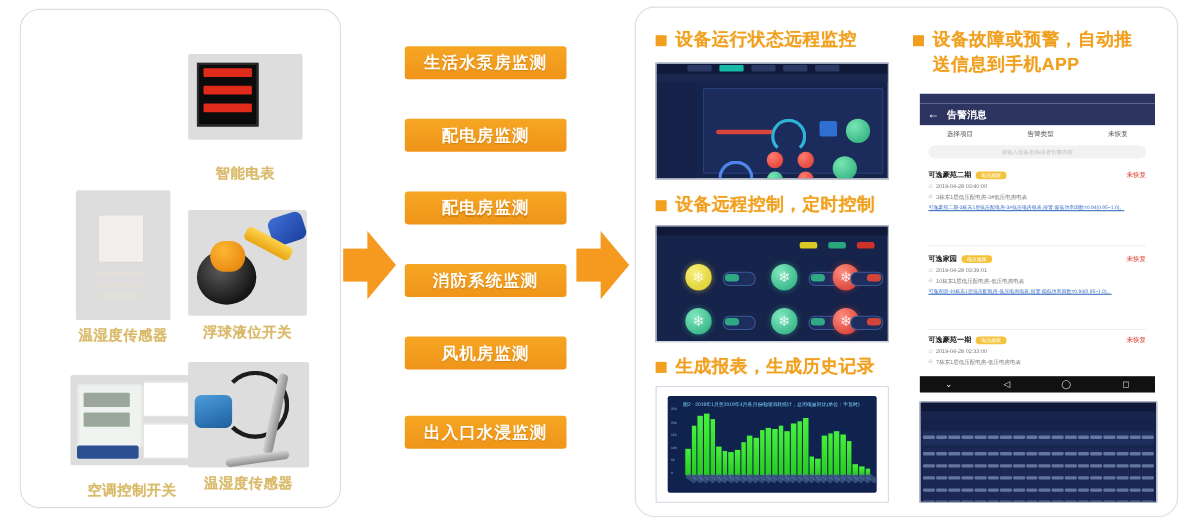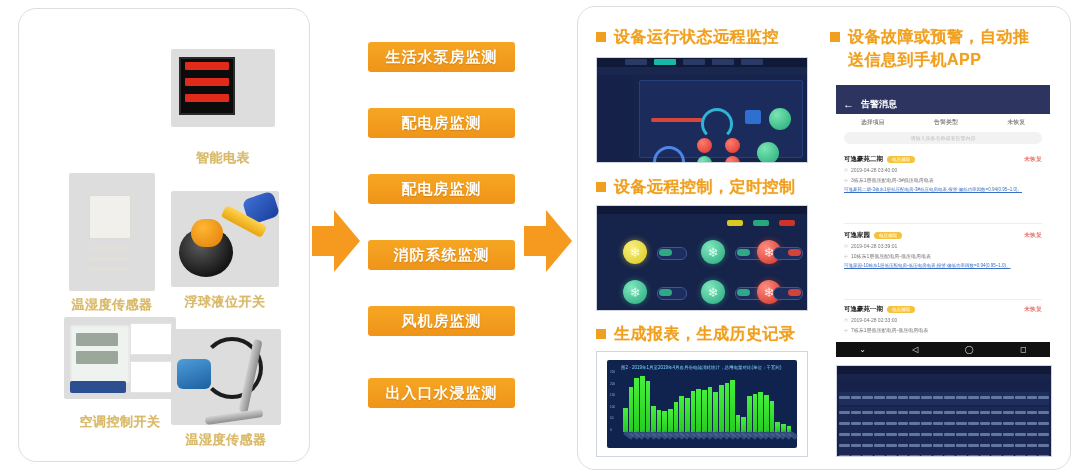"空调控制开关" div.sensor { top: 308px -> 332px }
